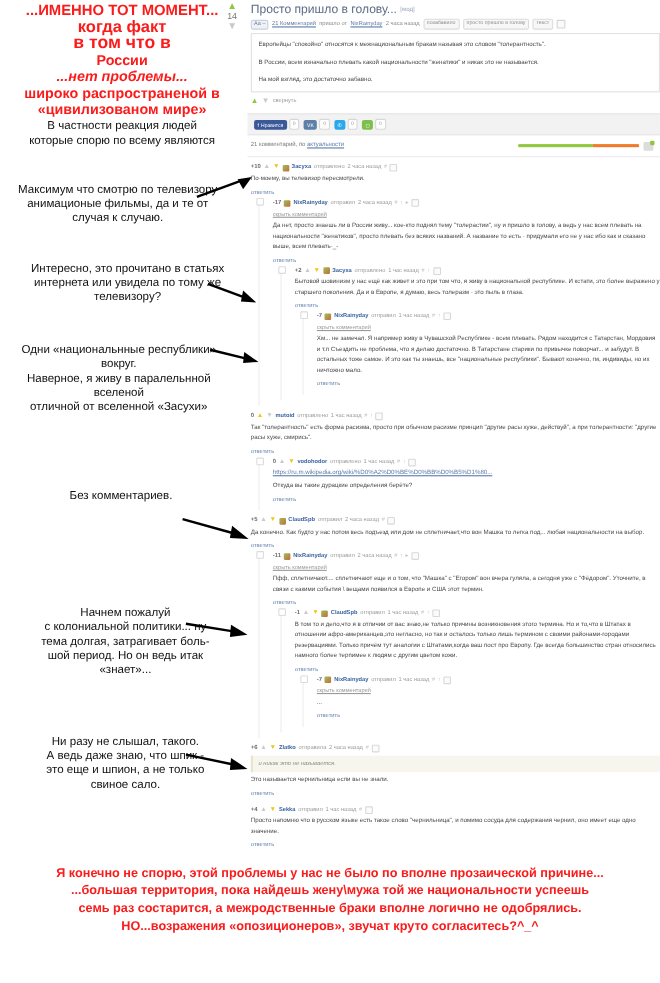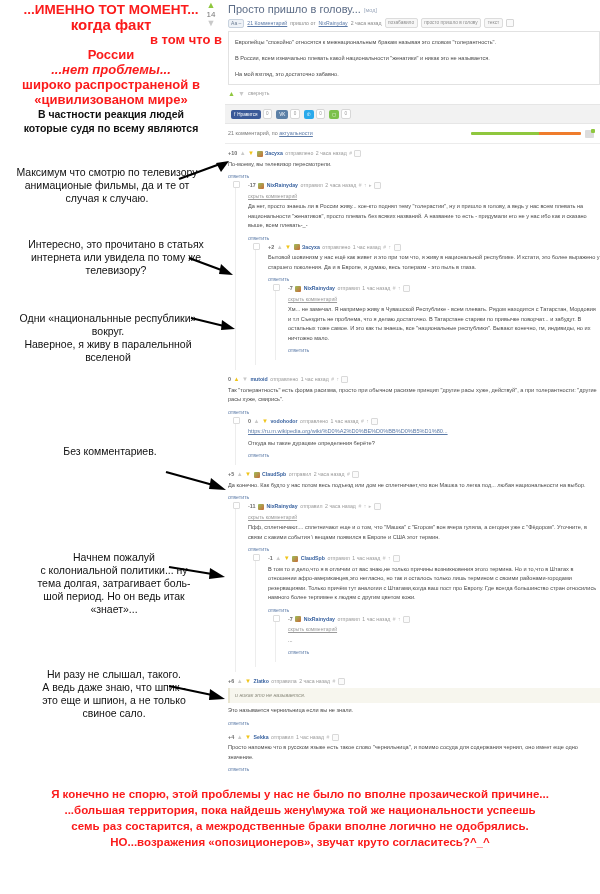"в том что в" .hdr-block .l3 { font-size: 13px -> 16px; text-align: right -> none }
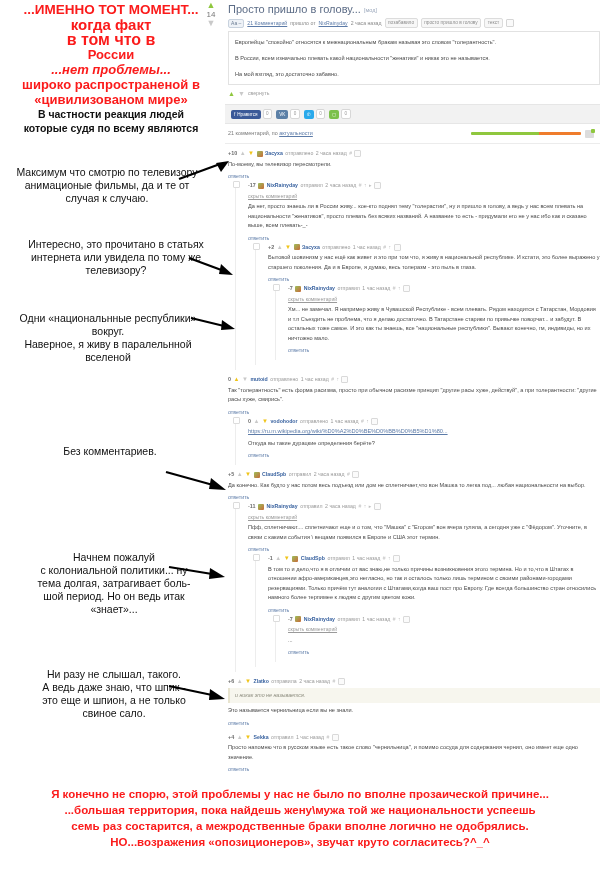"В частности реакция людей" .hdr-block .sub { font-weight: bold -> normal }
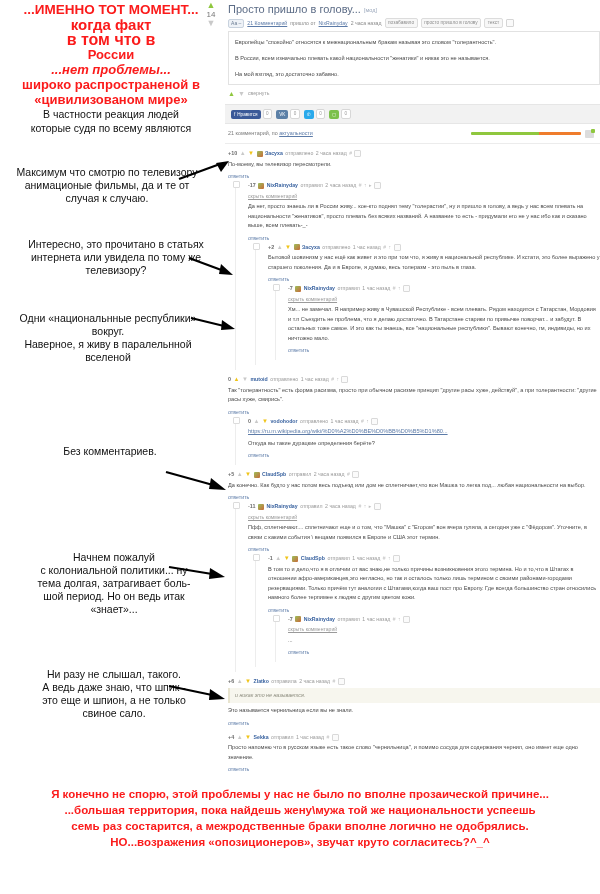"которые судя по всему являются" span.sub { text: судя -> спорю }
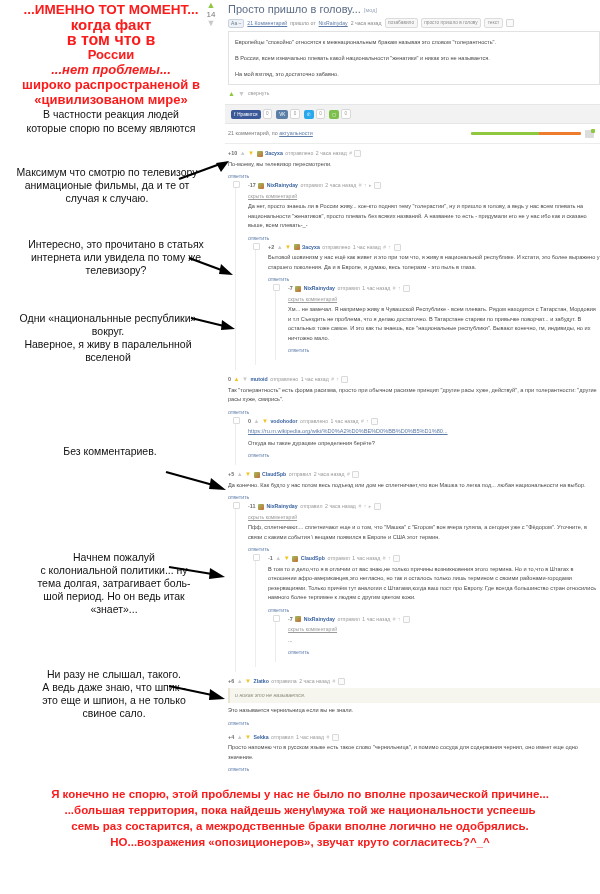"отличной от вселенной «Засухи»" div { html: none -> <div>отличной от вселенной «Засухи»</div> }
